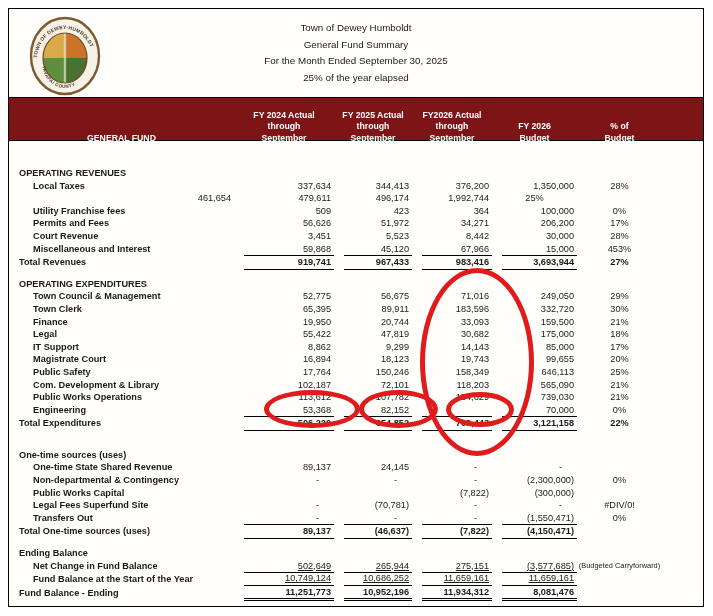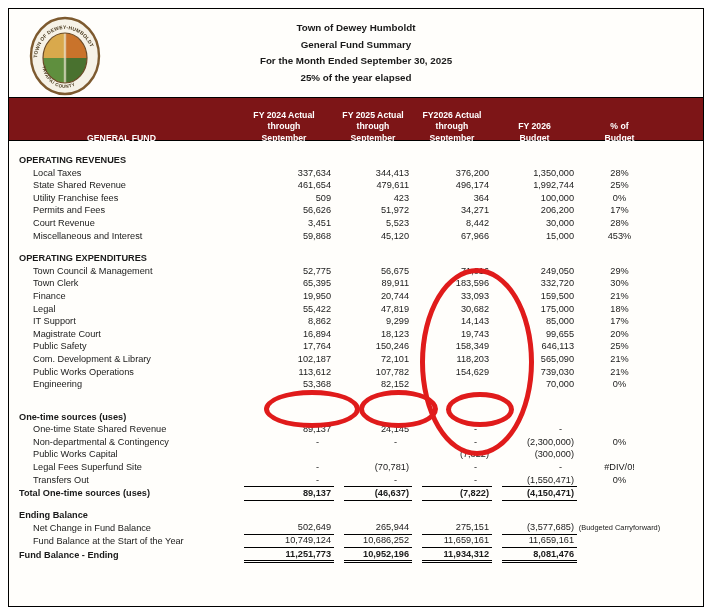"Town of Dewey Humboldt" .title-line { font-weight: bold -> normal }
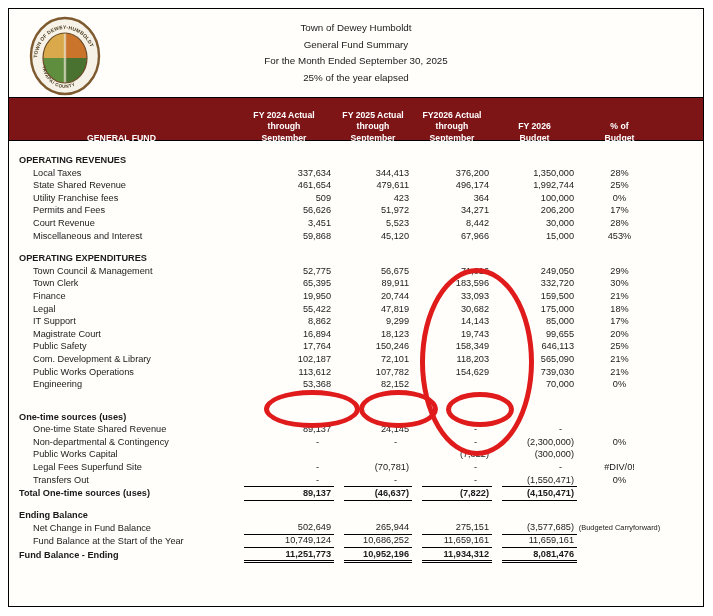"OPERATING REVENUES" .tbody { padding-top: 3px -> 16px }
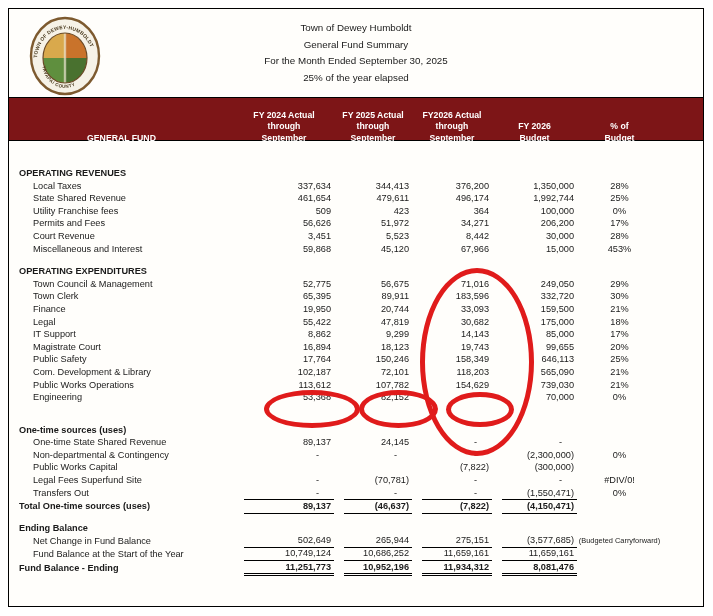"Local Taxes" .label.indent { font-weight: none -> bold }
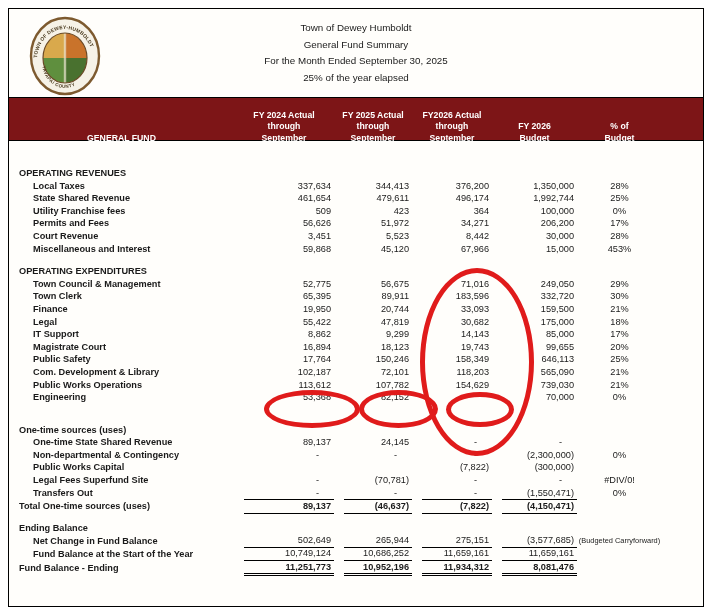"State Shared Revenue" div.cell { html: <div>State Shared Revenue</div> -> none }
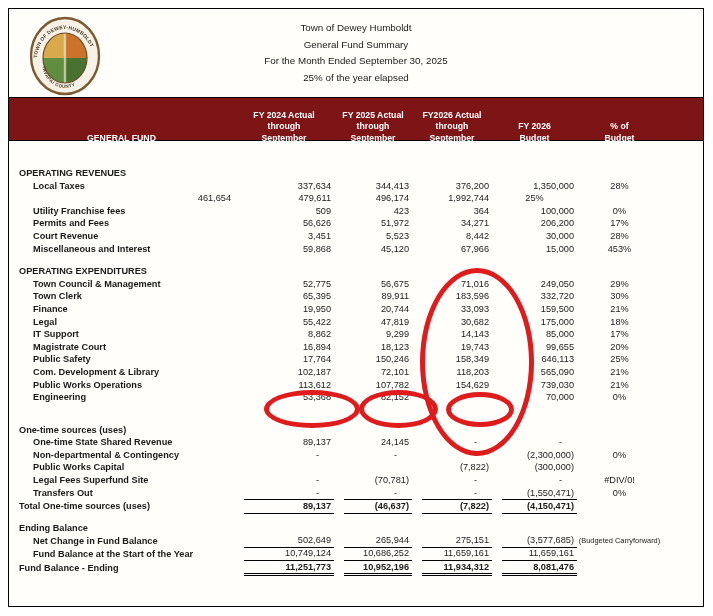"Total Revenues" div.row { html: none -> <div> <div>Total Revenues</div> <div>919,741</div> <div>967,433</div> <div>983,416</div> <div>3,693,944</div> <div>27%</div> </div> }
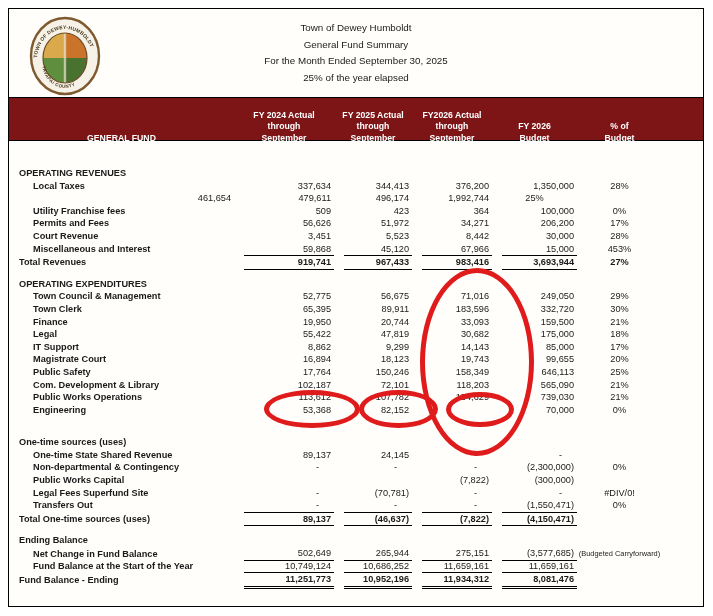"Total Expenditures" div.row { html: none -> <div> <div>Total Expenditures</div> <div>506,229</div> <div>654,852</div> <div>700,443</div> <div>3,121,158</div> <div>22%</div> </div> }
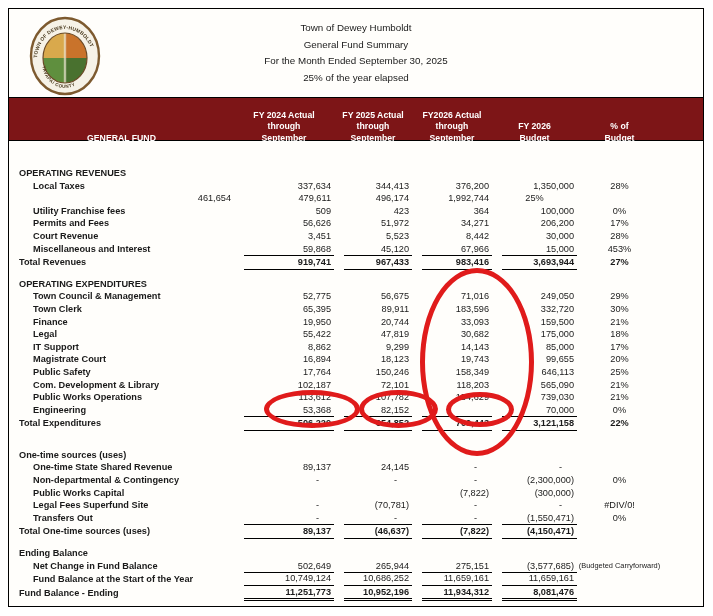"502,649" .underline .num { text-decoration: none -> underline }
